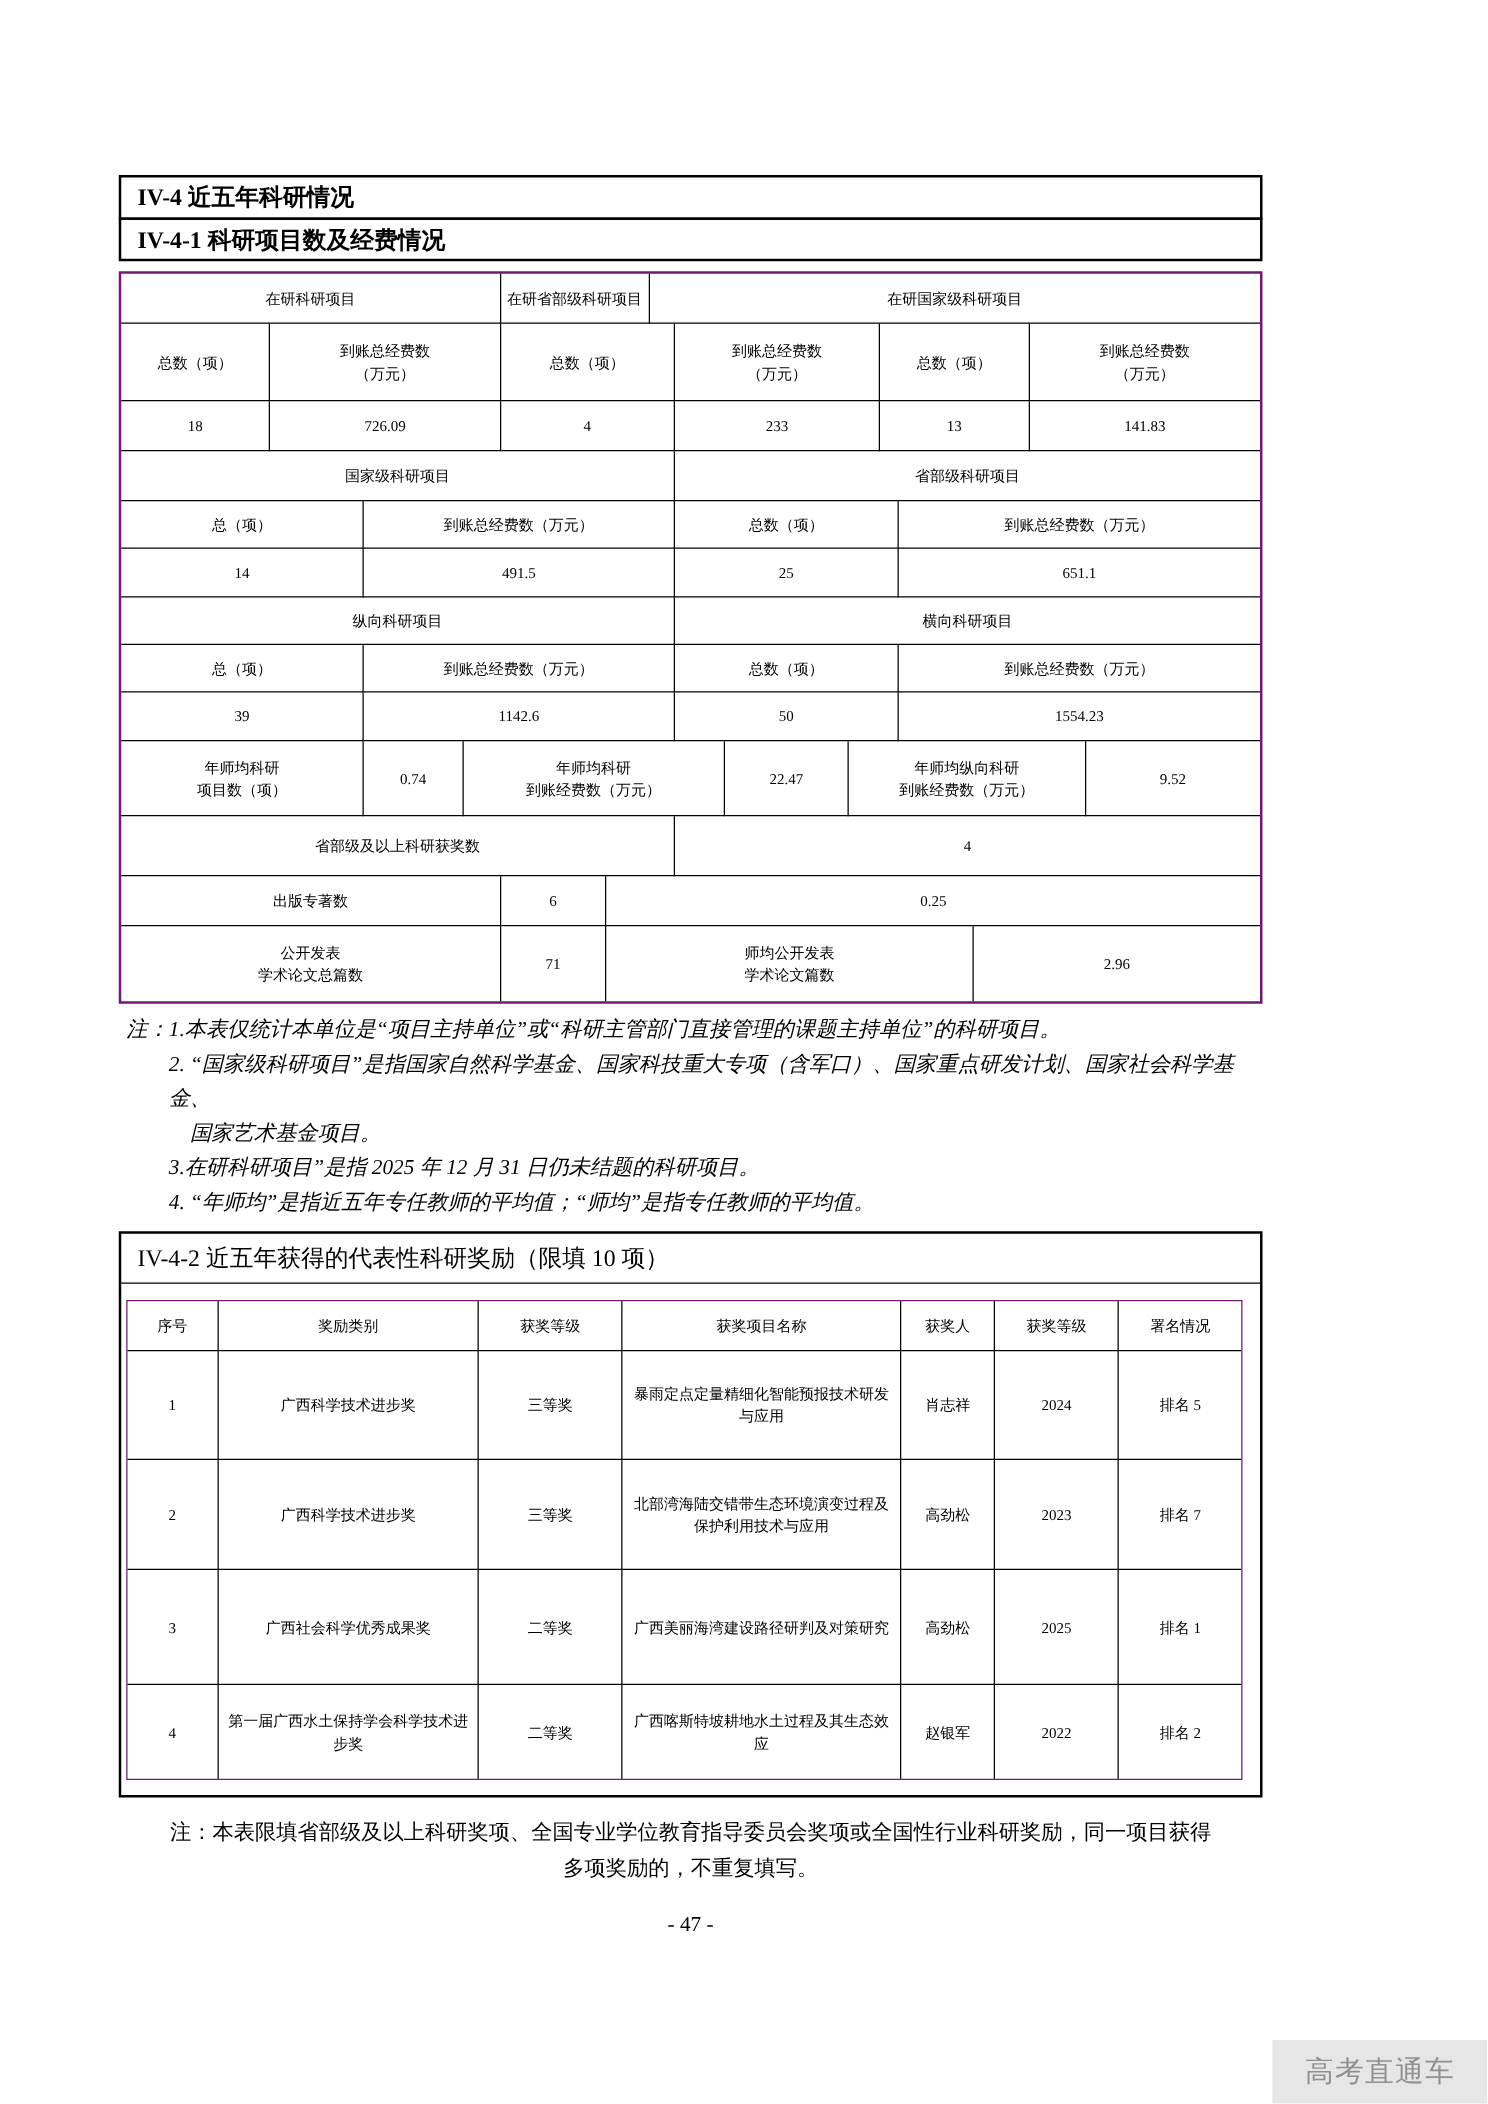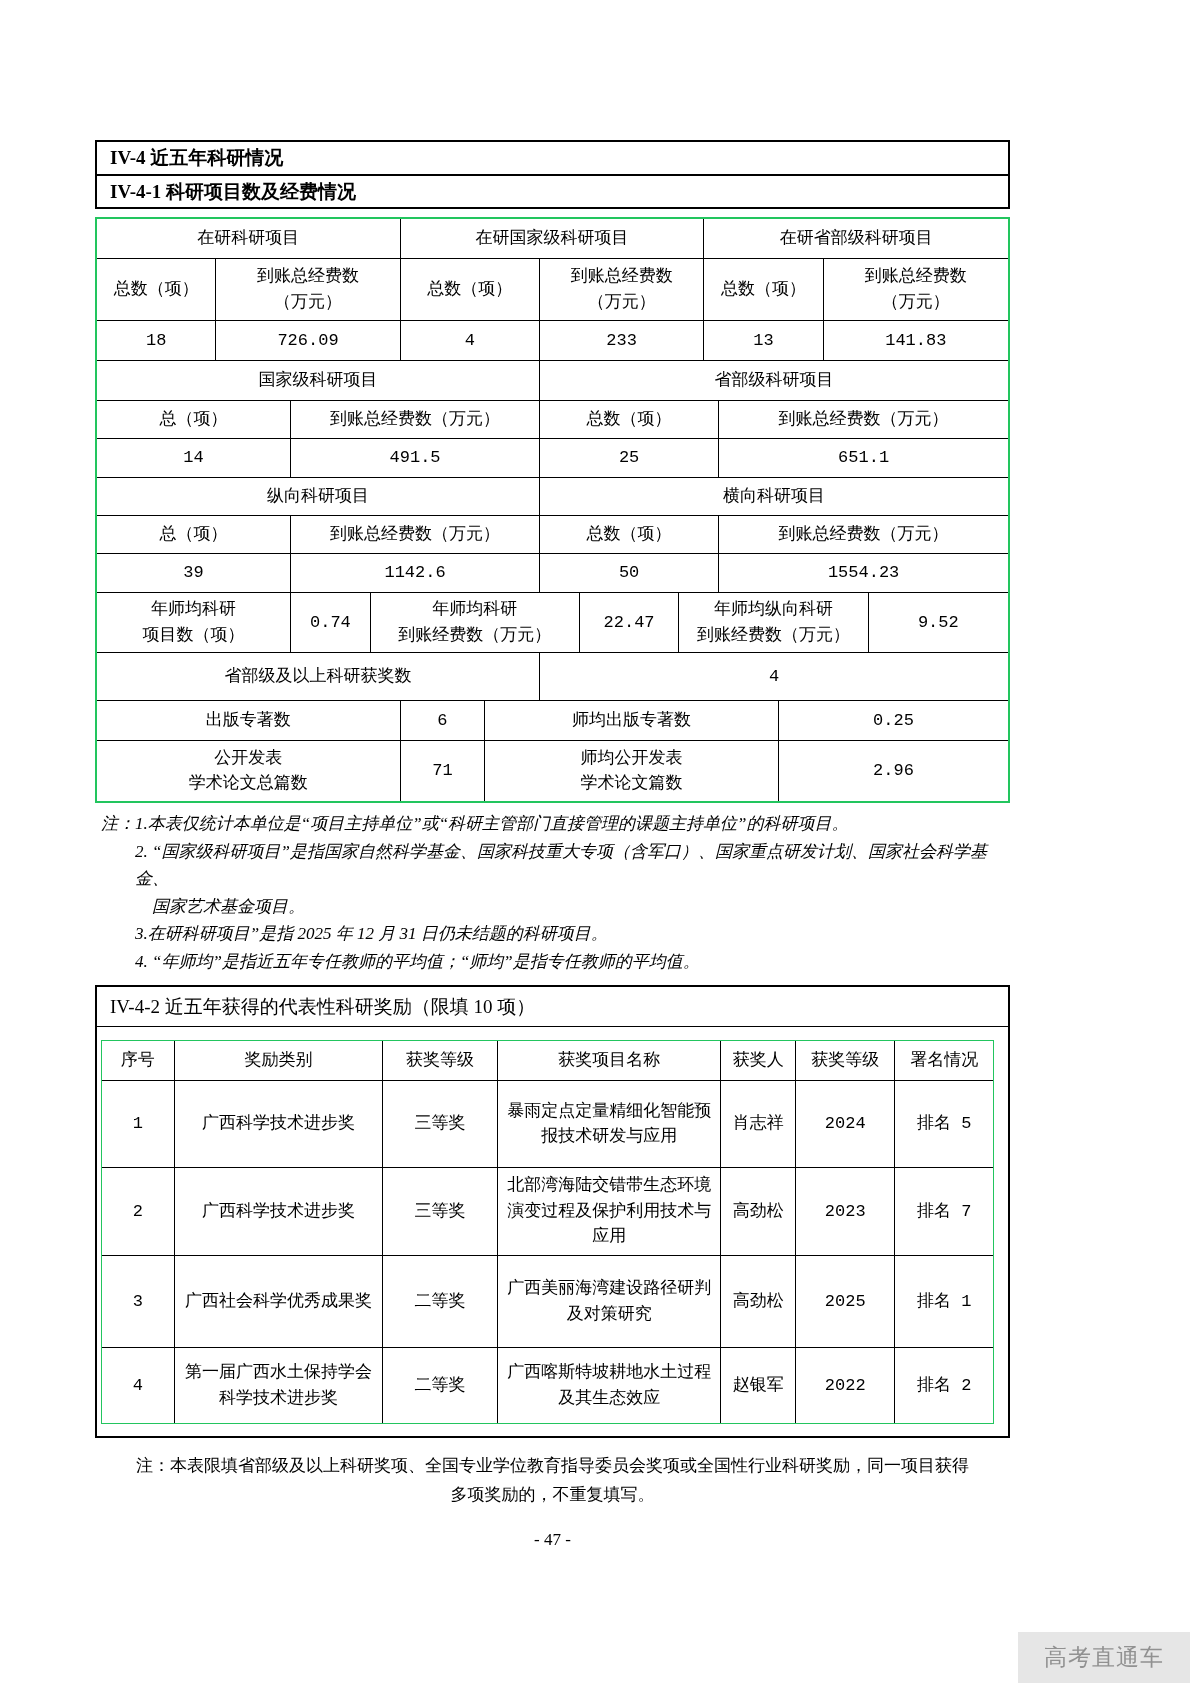"在研科研项目" .tbl { border: 2px solid #22c55e -> 2px solid #701a75; font-family: Liberation Mono, monospace -> none; font-size: 17px -> 12px }
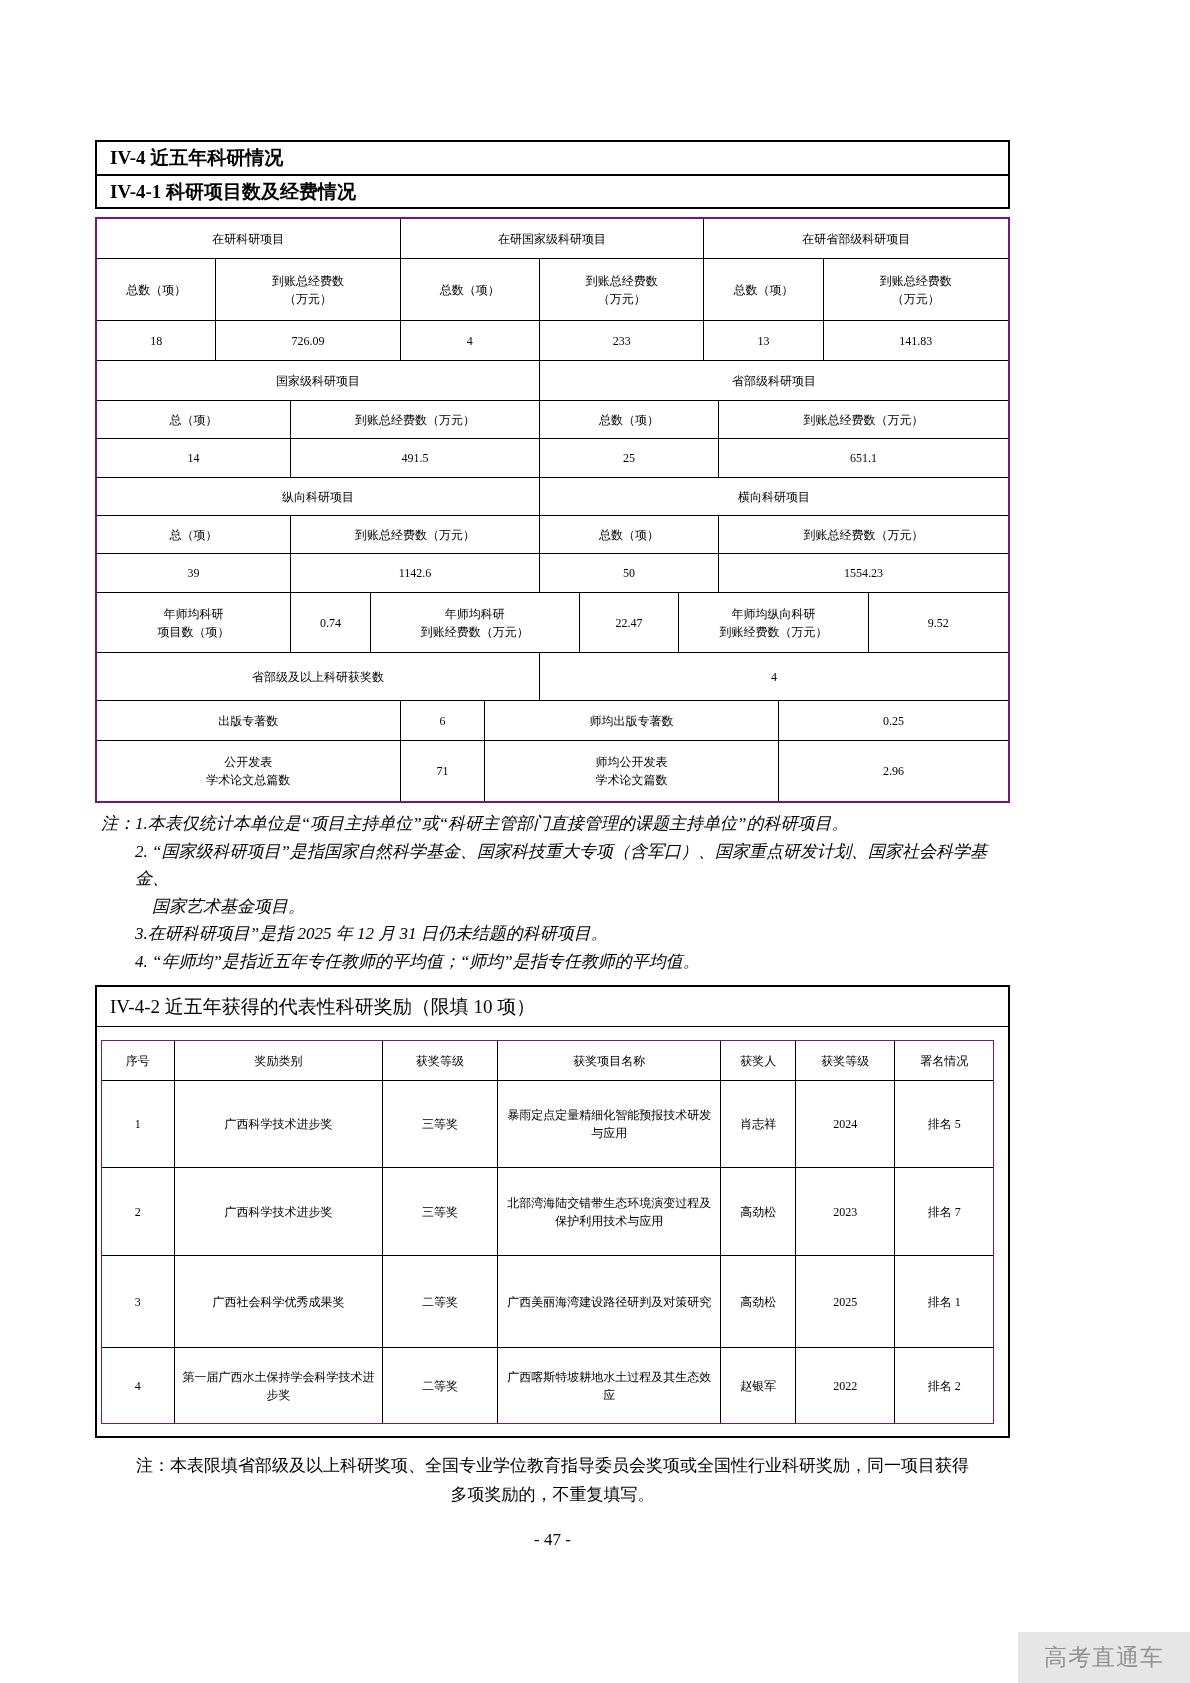"在研国家级科研项目" div.cell { order: before "在研省部级科研项目" -> after "在研省部级科研项目" }
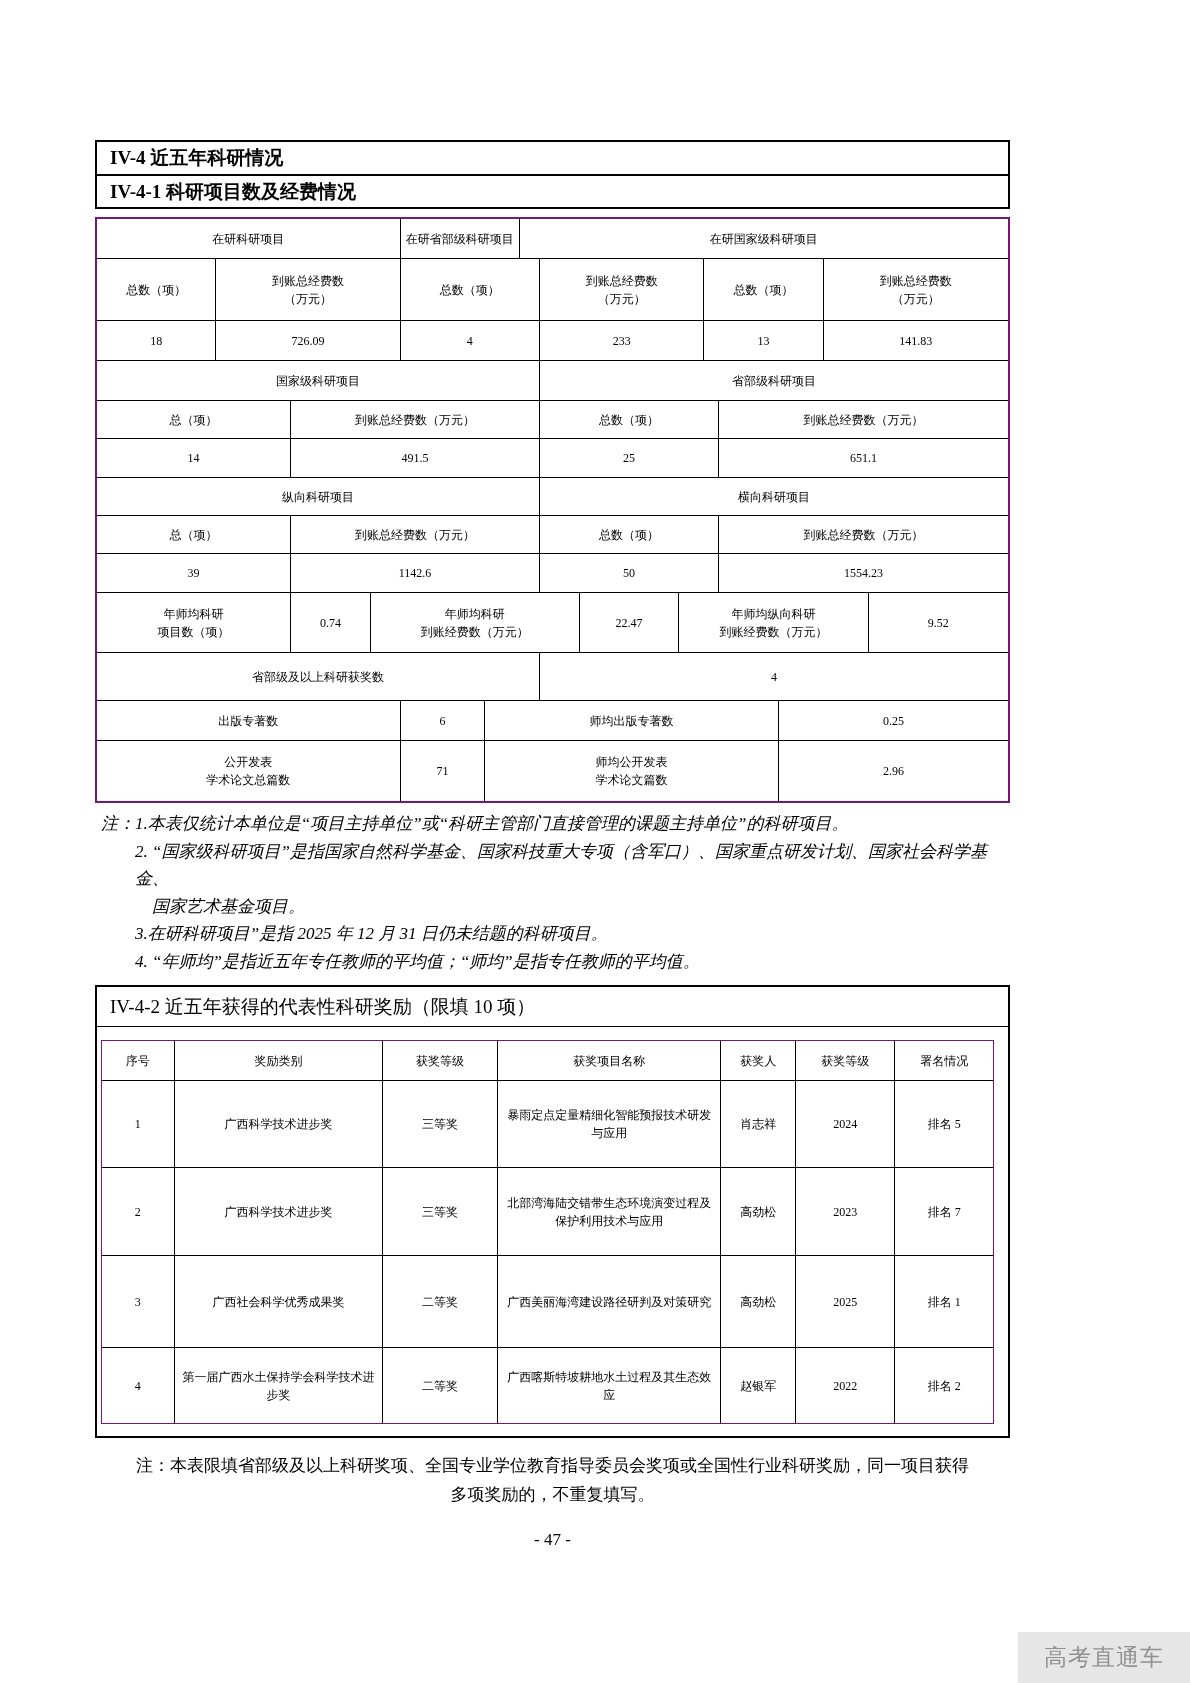"师均出版专著数" div.cell { html: <div>师均出版专著数</div> -> none }
